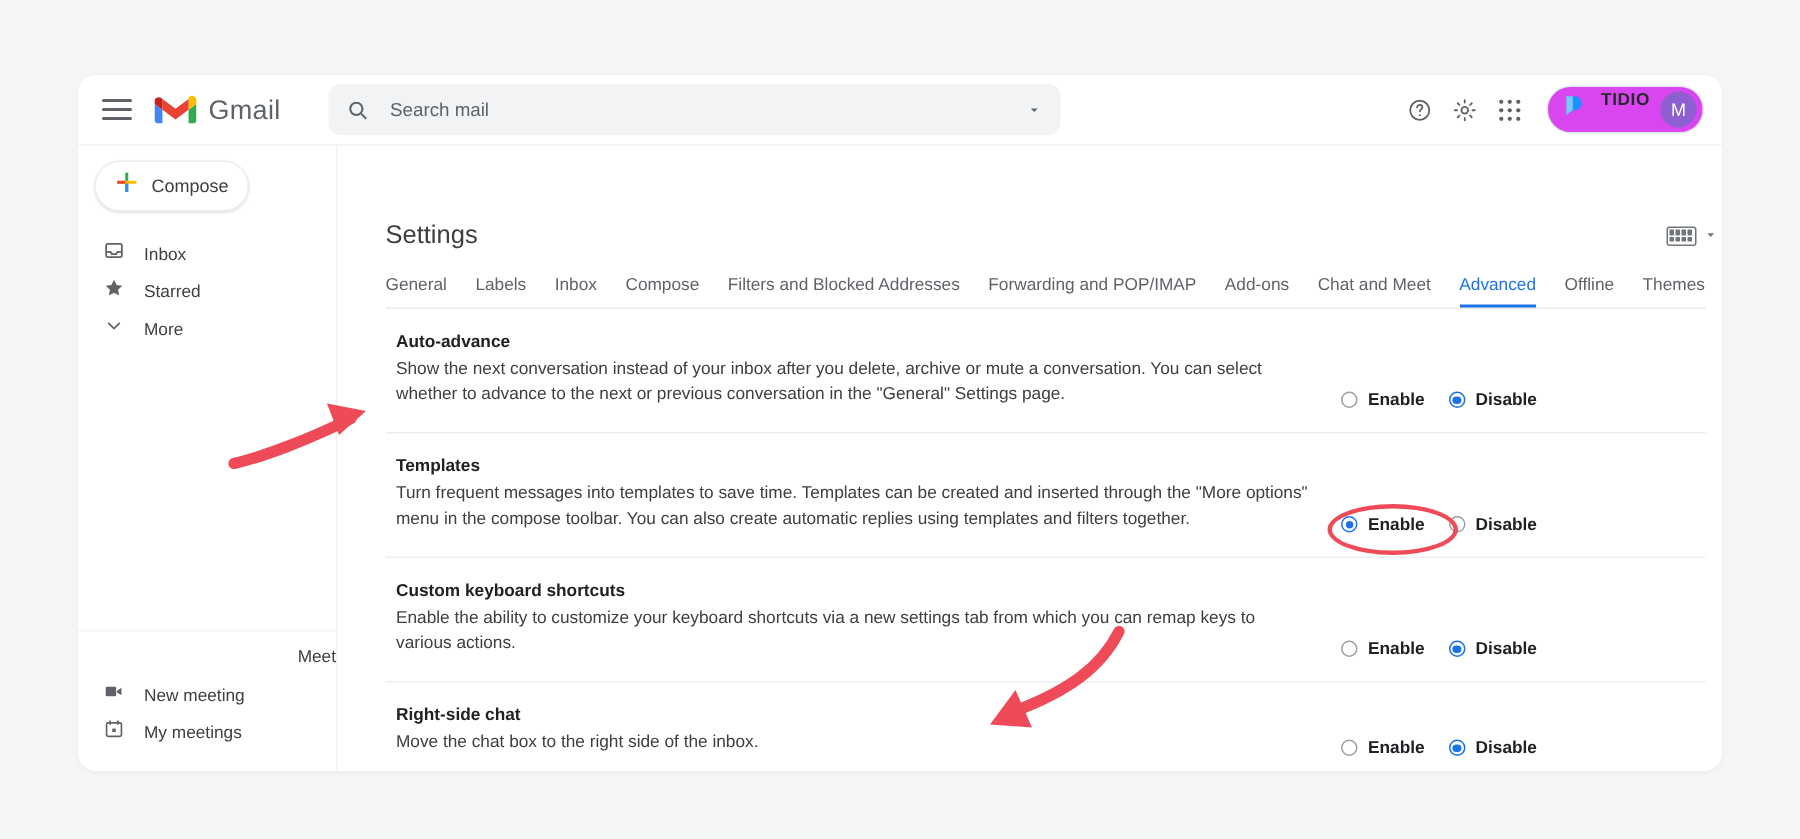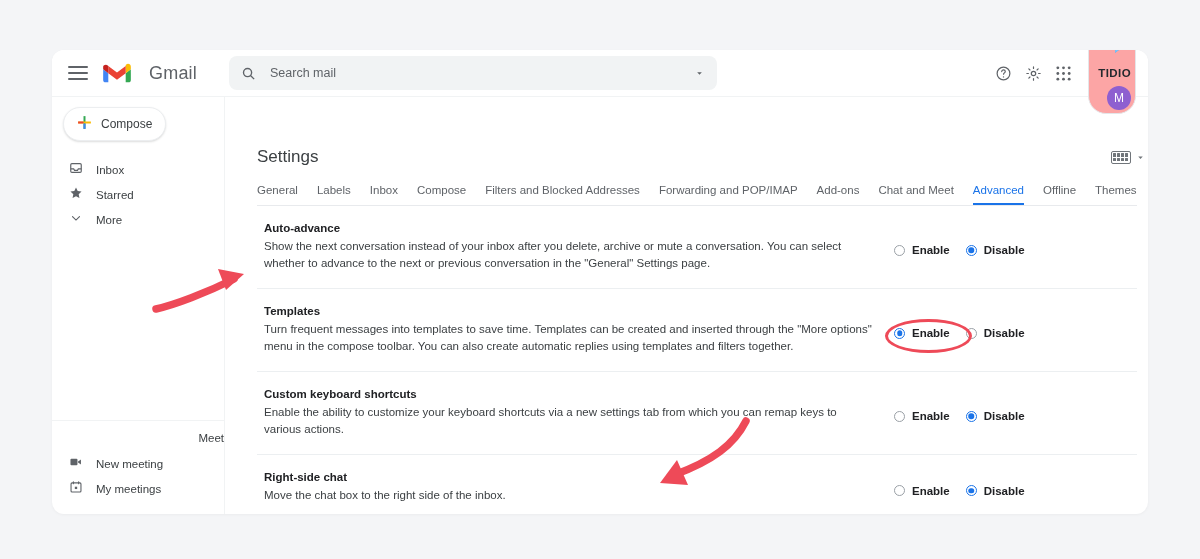"Gmail" .gmail-logo { gap: 17px -> 7px }
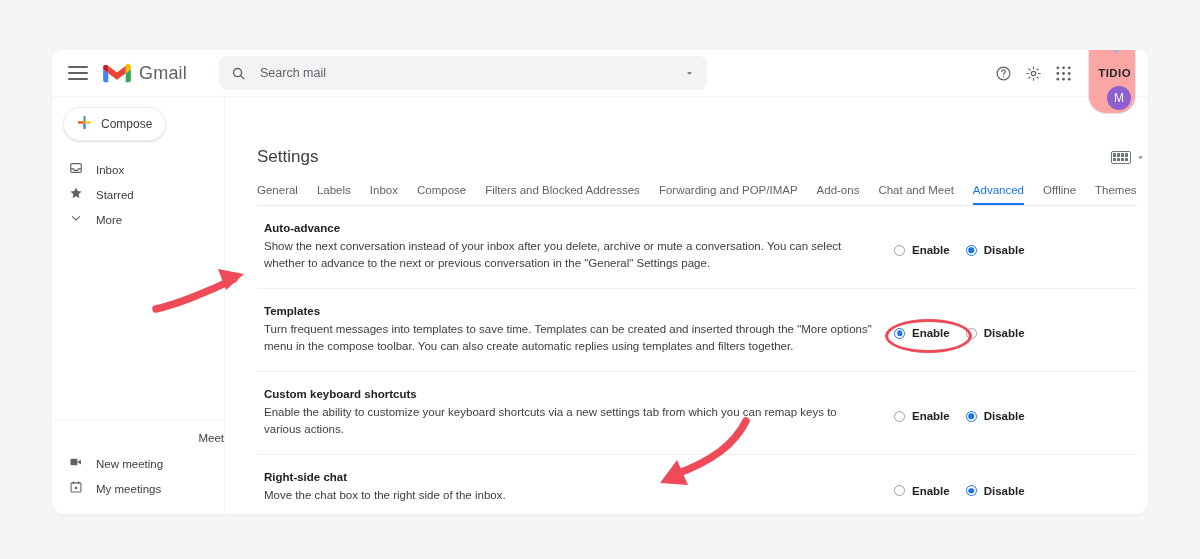"TIDIO" .tidio-badge { align-items: flex-end -> flex-start; background: #fca5a5 -> #d946ef; flex-direction: column -> none }
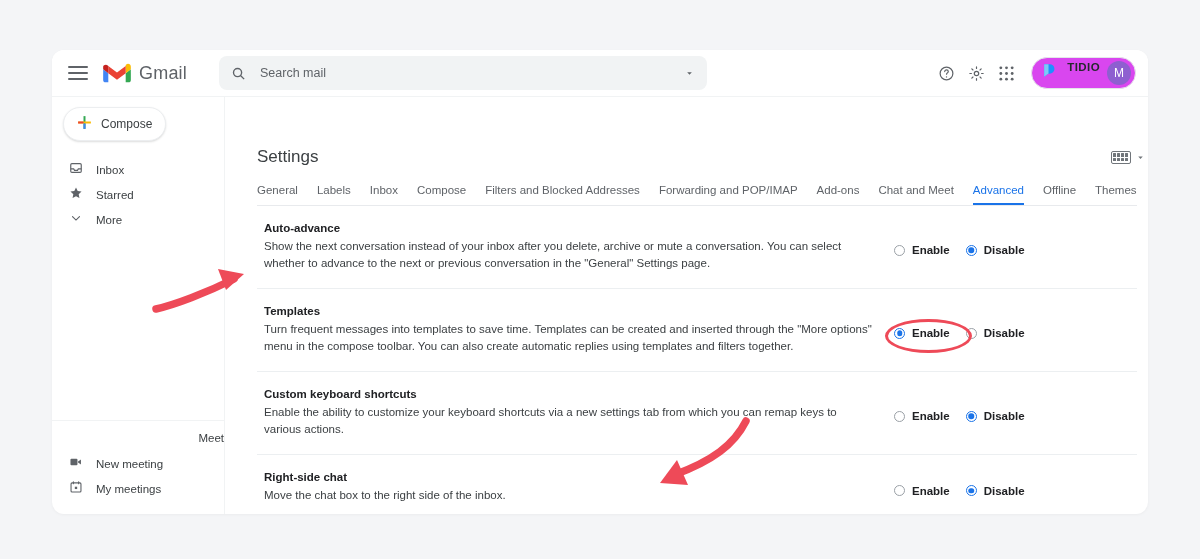"Auto-advance" .setting-row { align-items: center -> flex-end }
